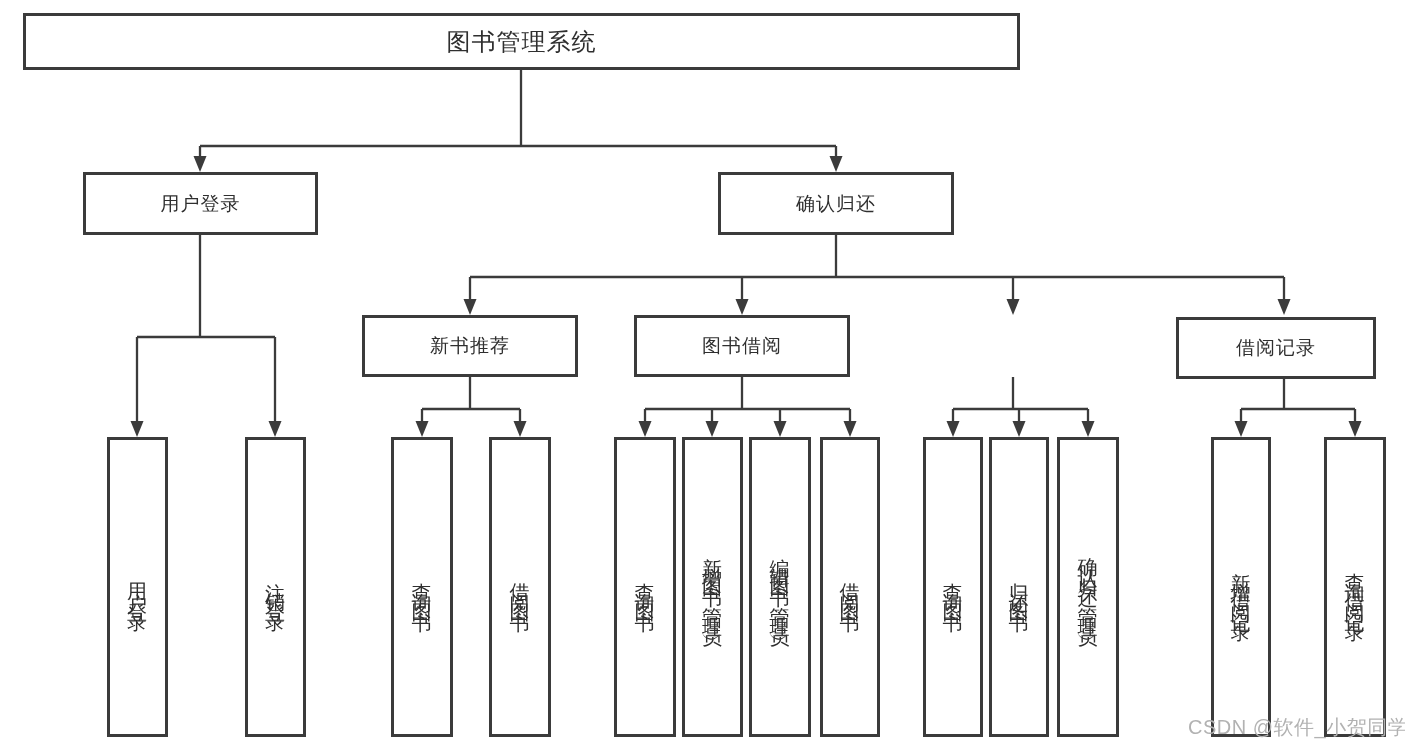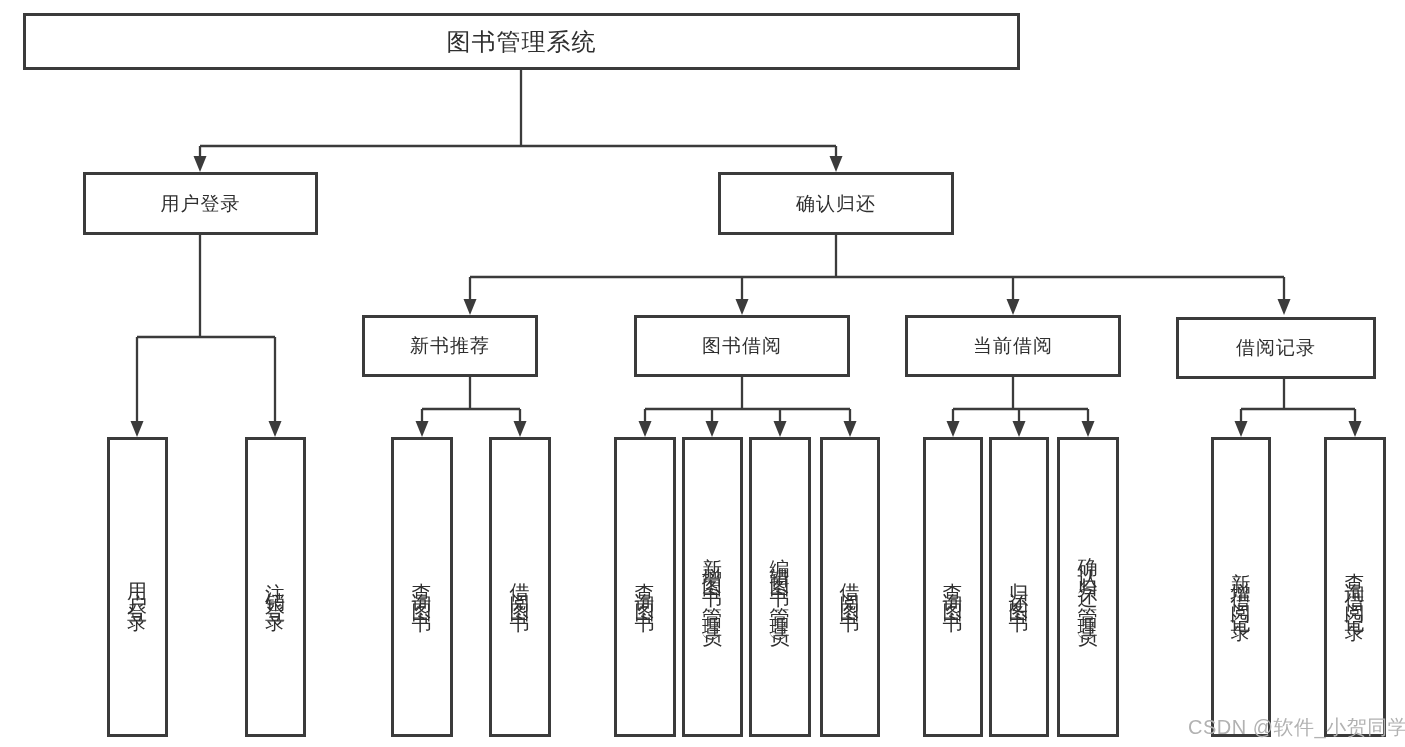"新书推荐" div.box { width: 176px -> 216px }
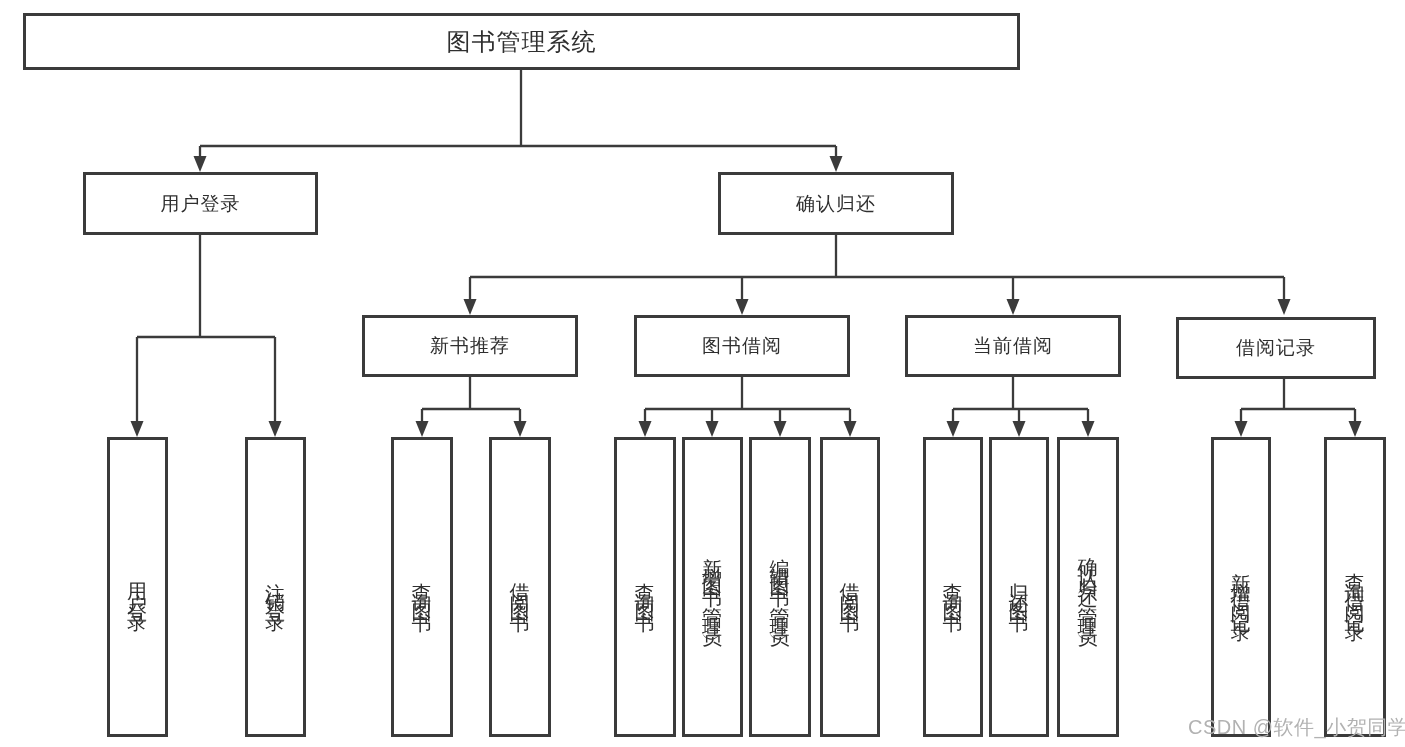"当前借阅" div.box { html: <div> <span>当前借阅</span> </div> -> none }
